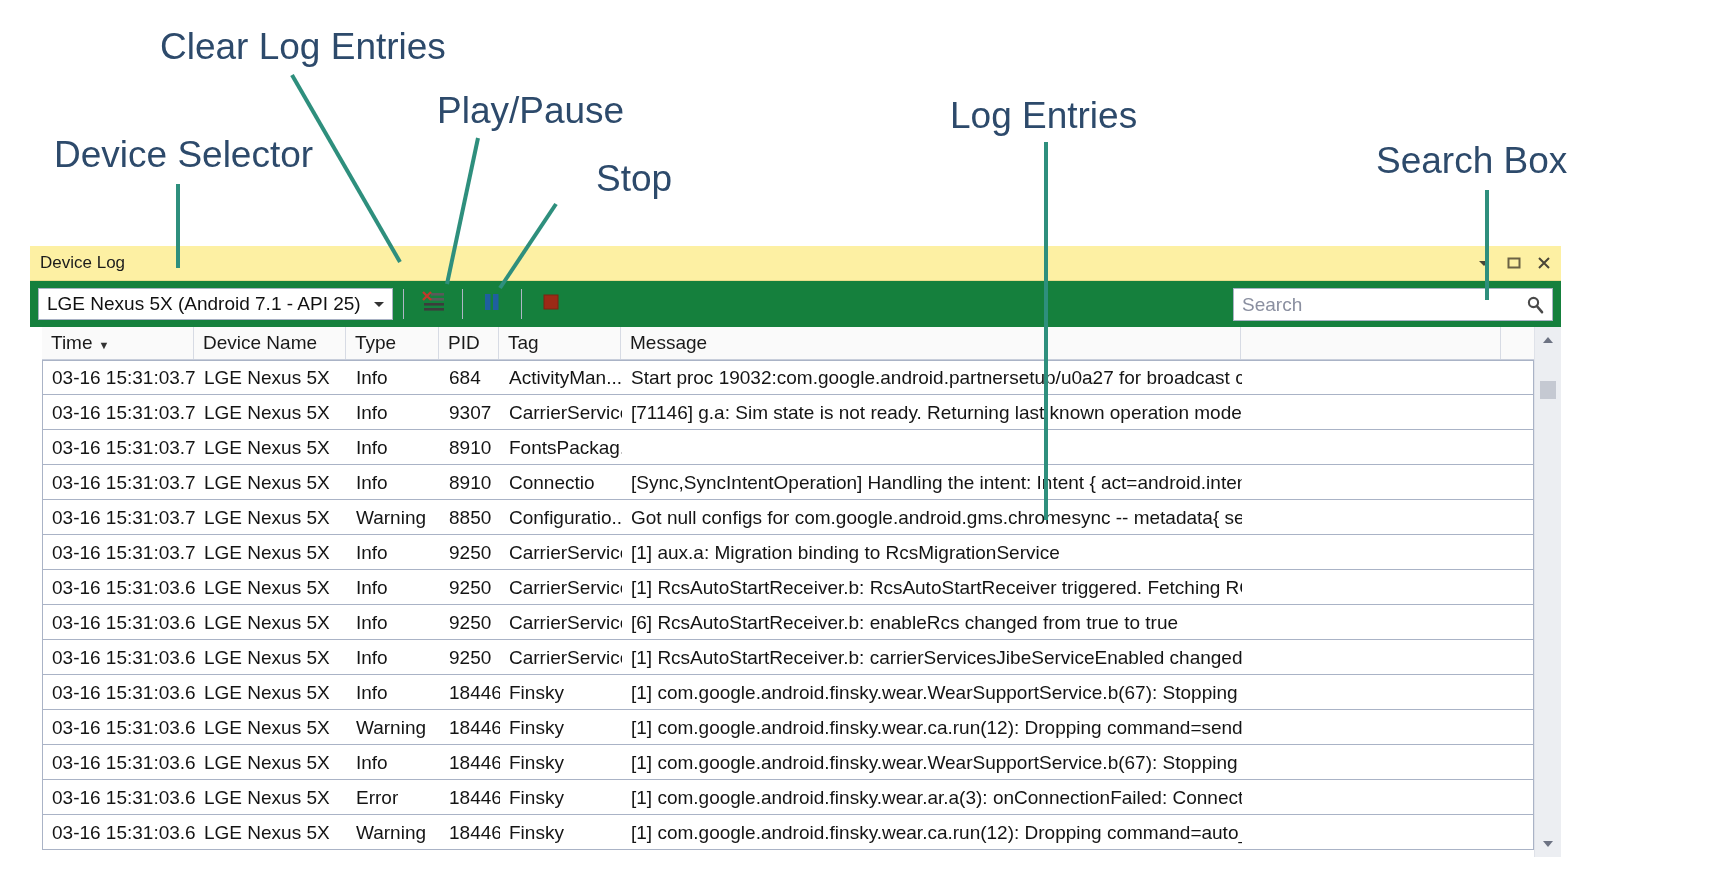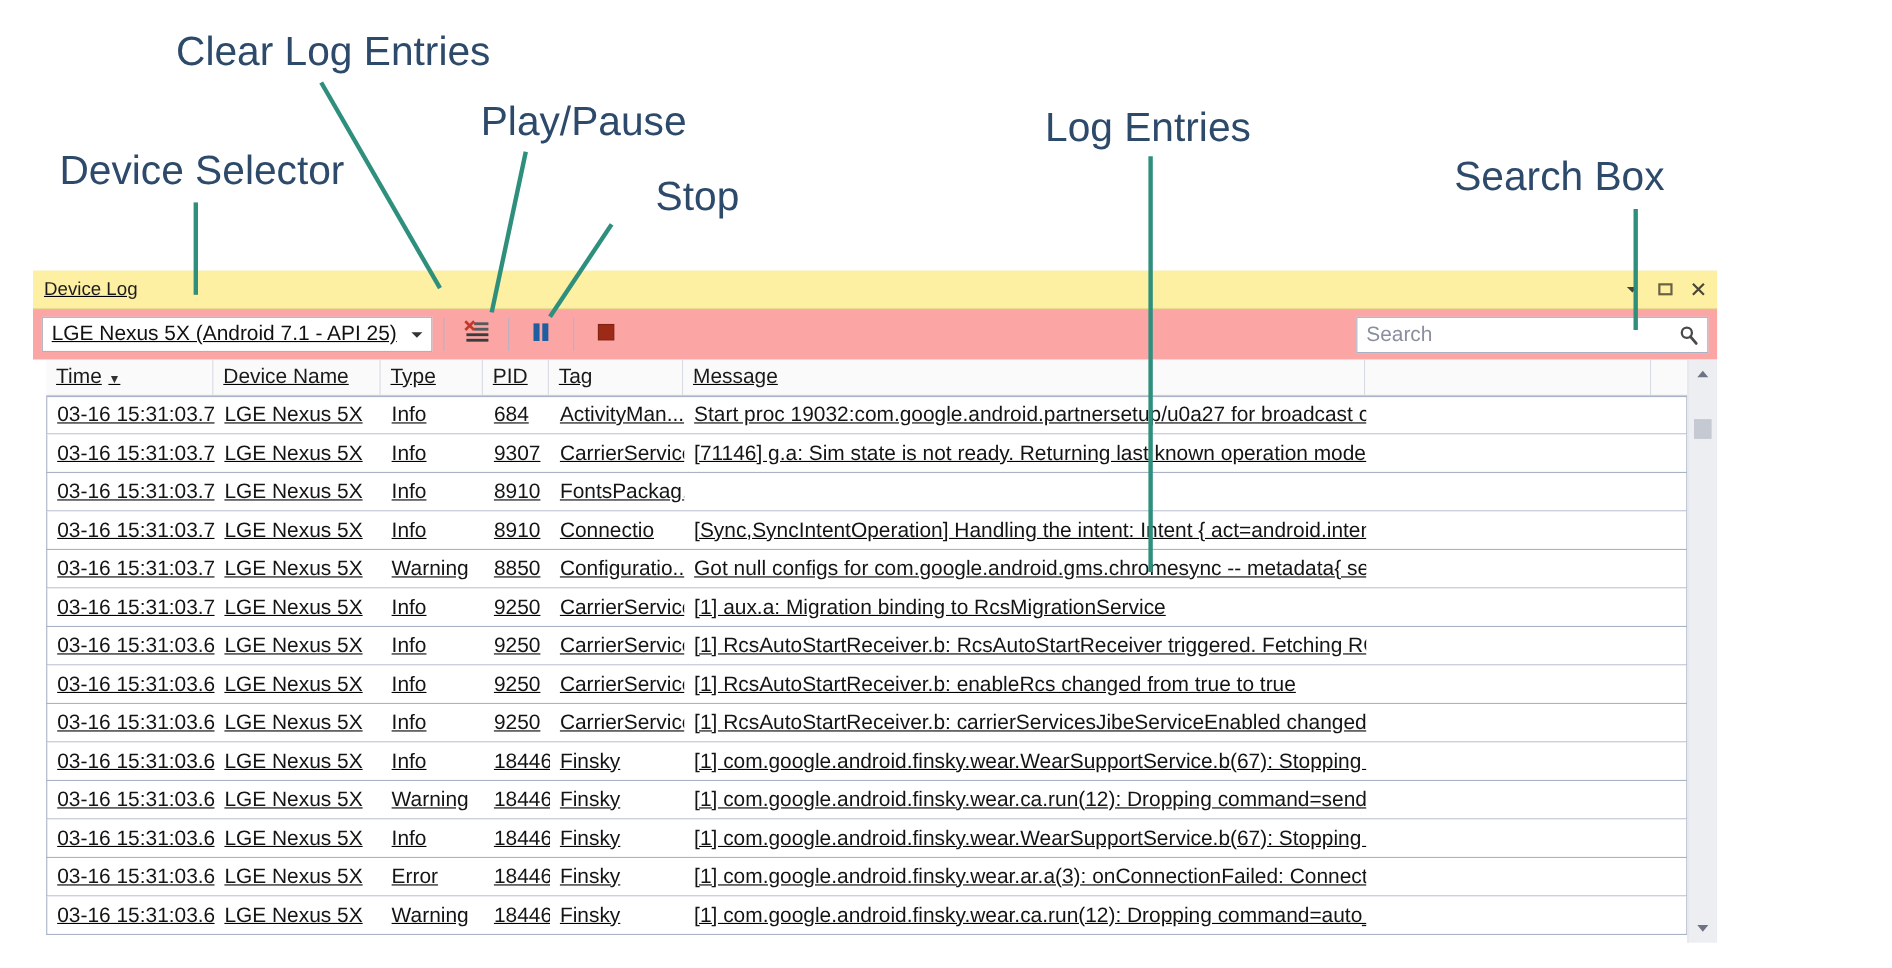"Search Box" div.anno-label { left: 1322px -> 1376px }
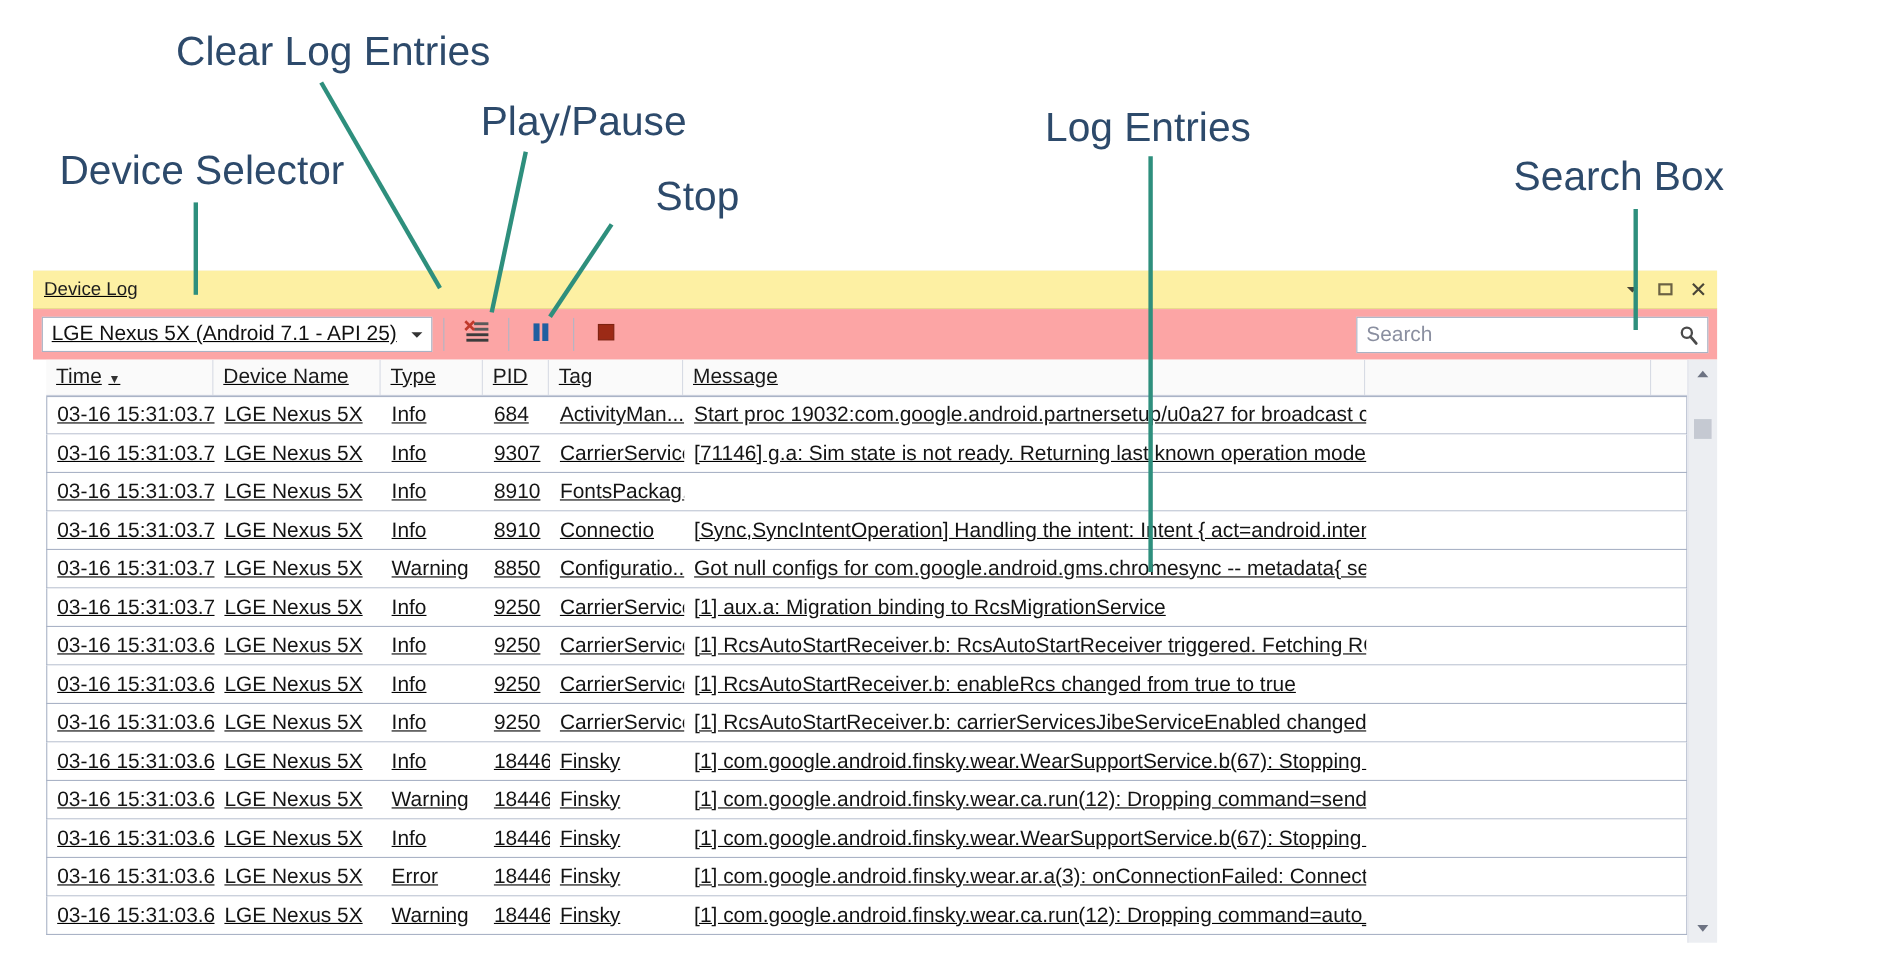"Device Log" #device-log-window { text-decoration: underline -> none }
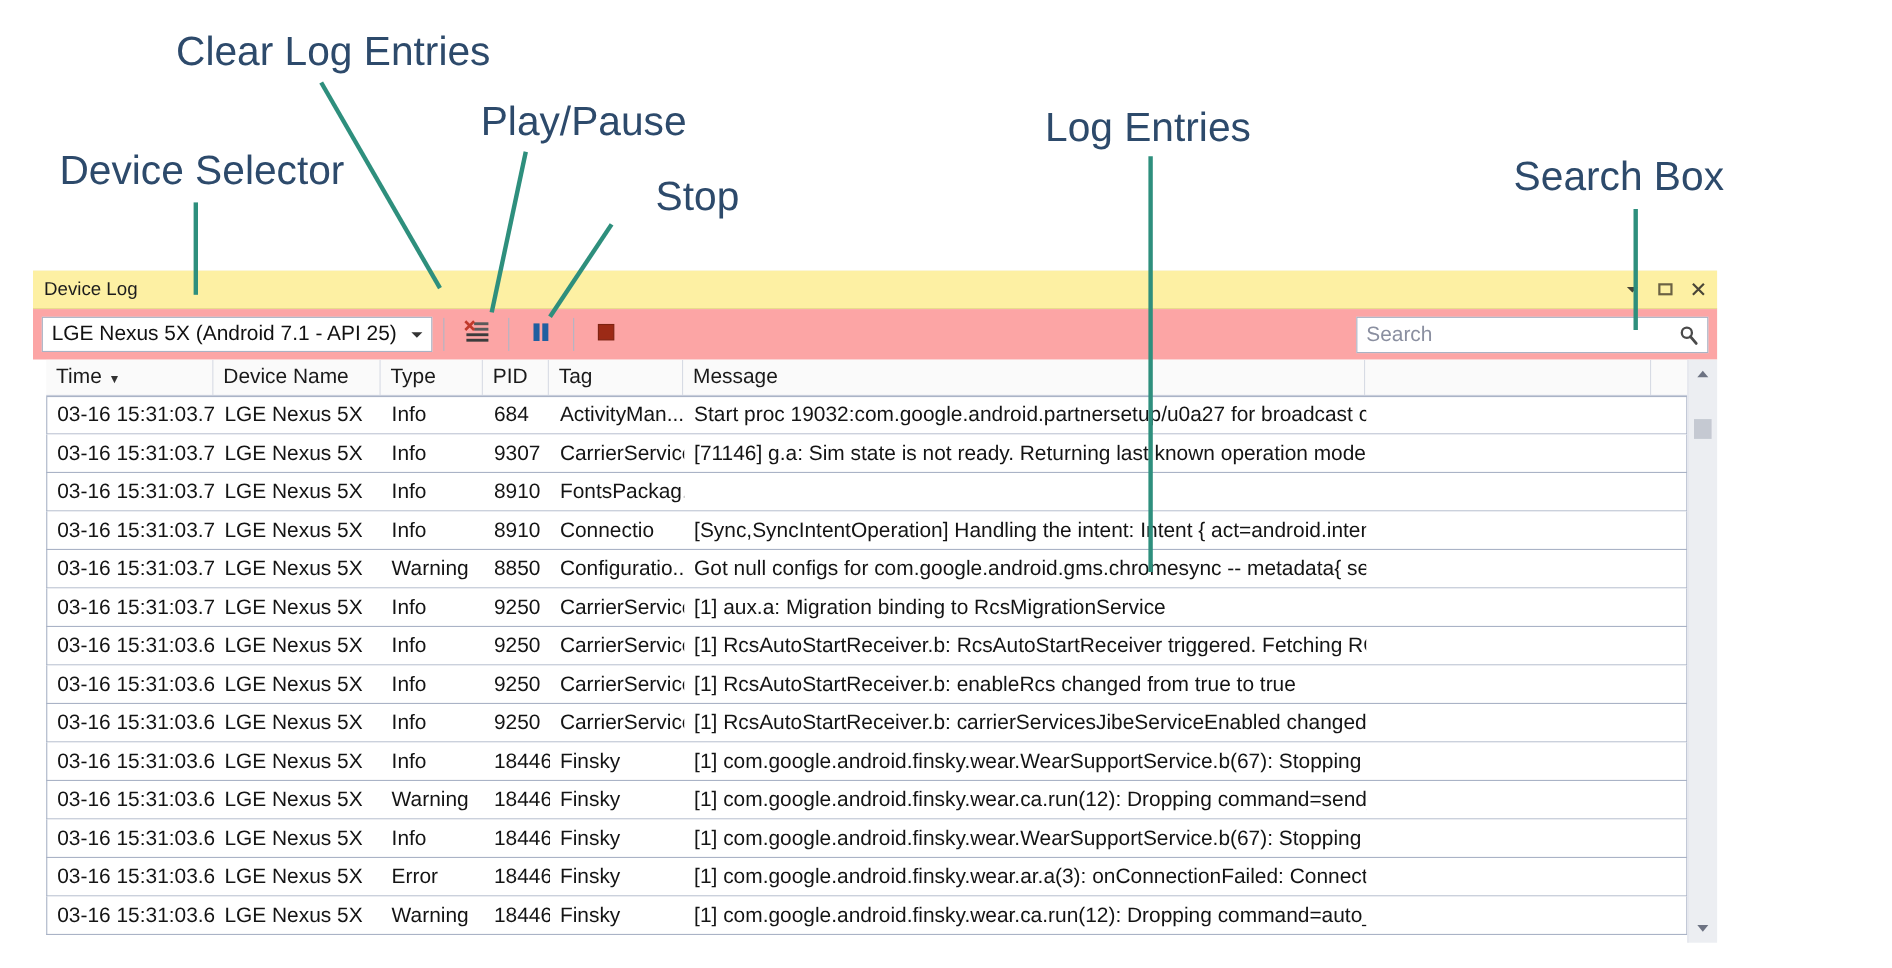"LGE Nexus 5X (Android 7.1" .toolbar { background: #fca5a5 -> #15803d }
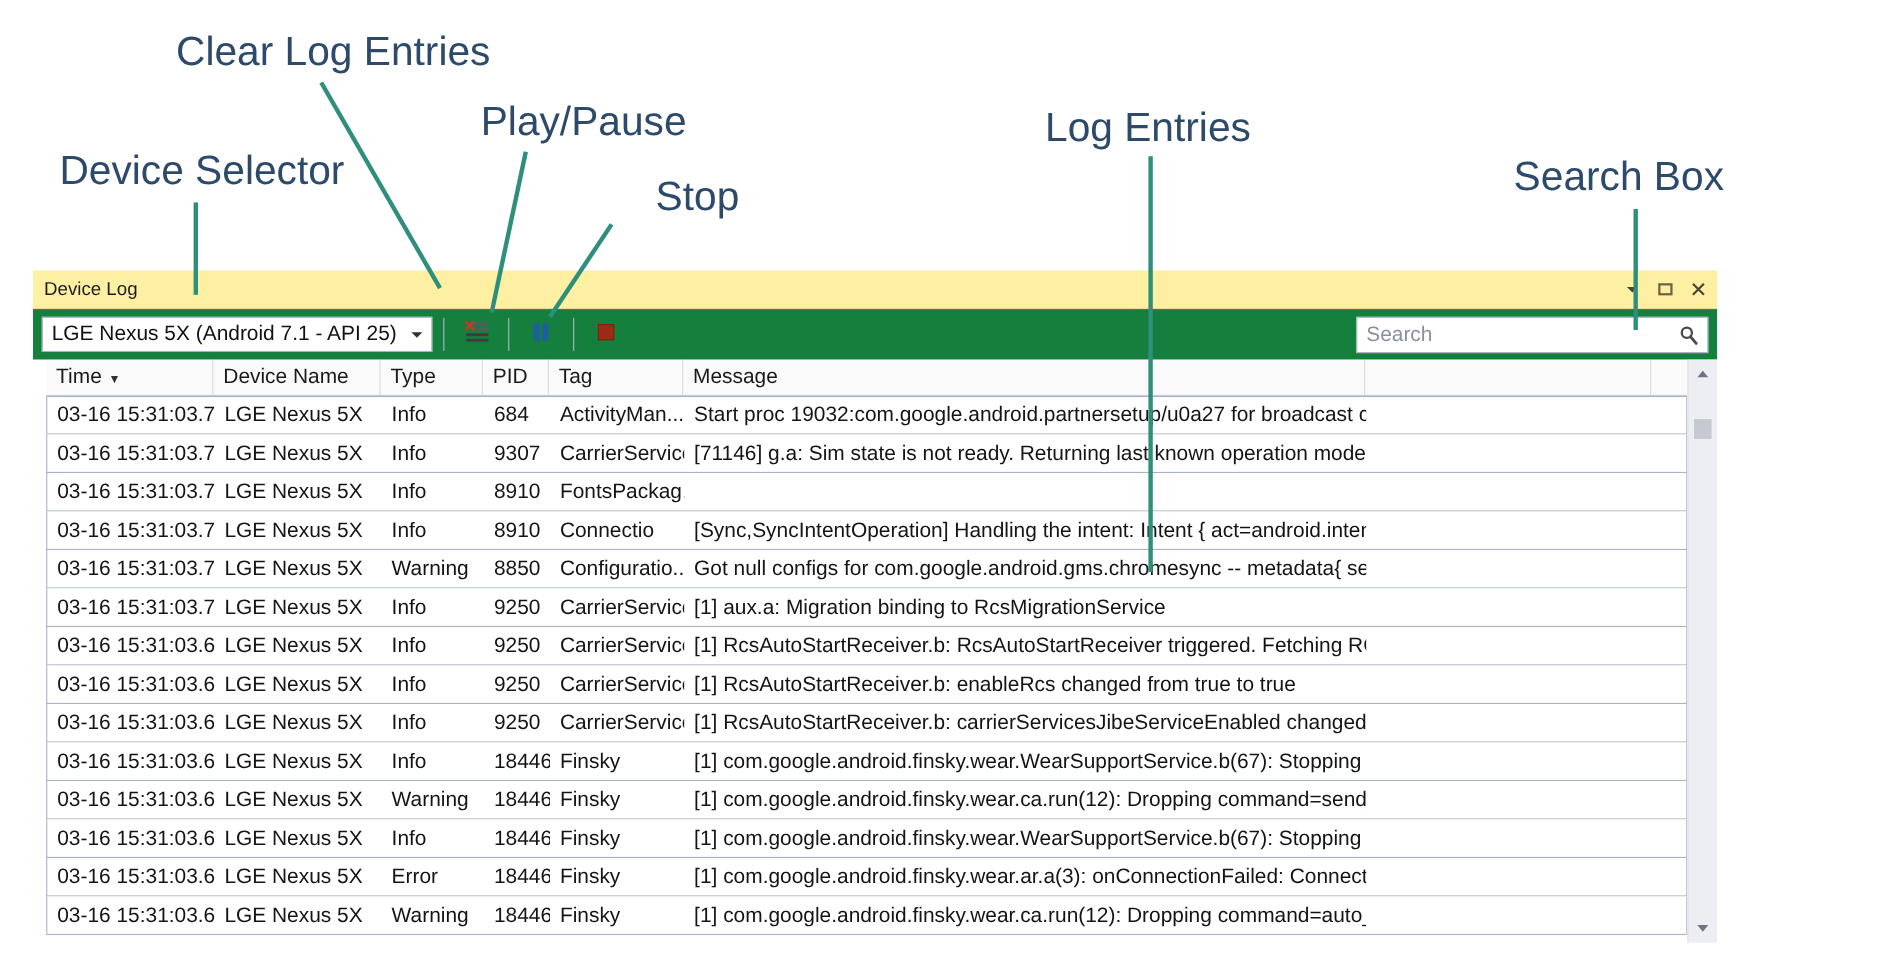"[1] RcsAutoStartReceiver.b: enableRcs" div.cell { text: 1 -> 6 }
